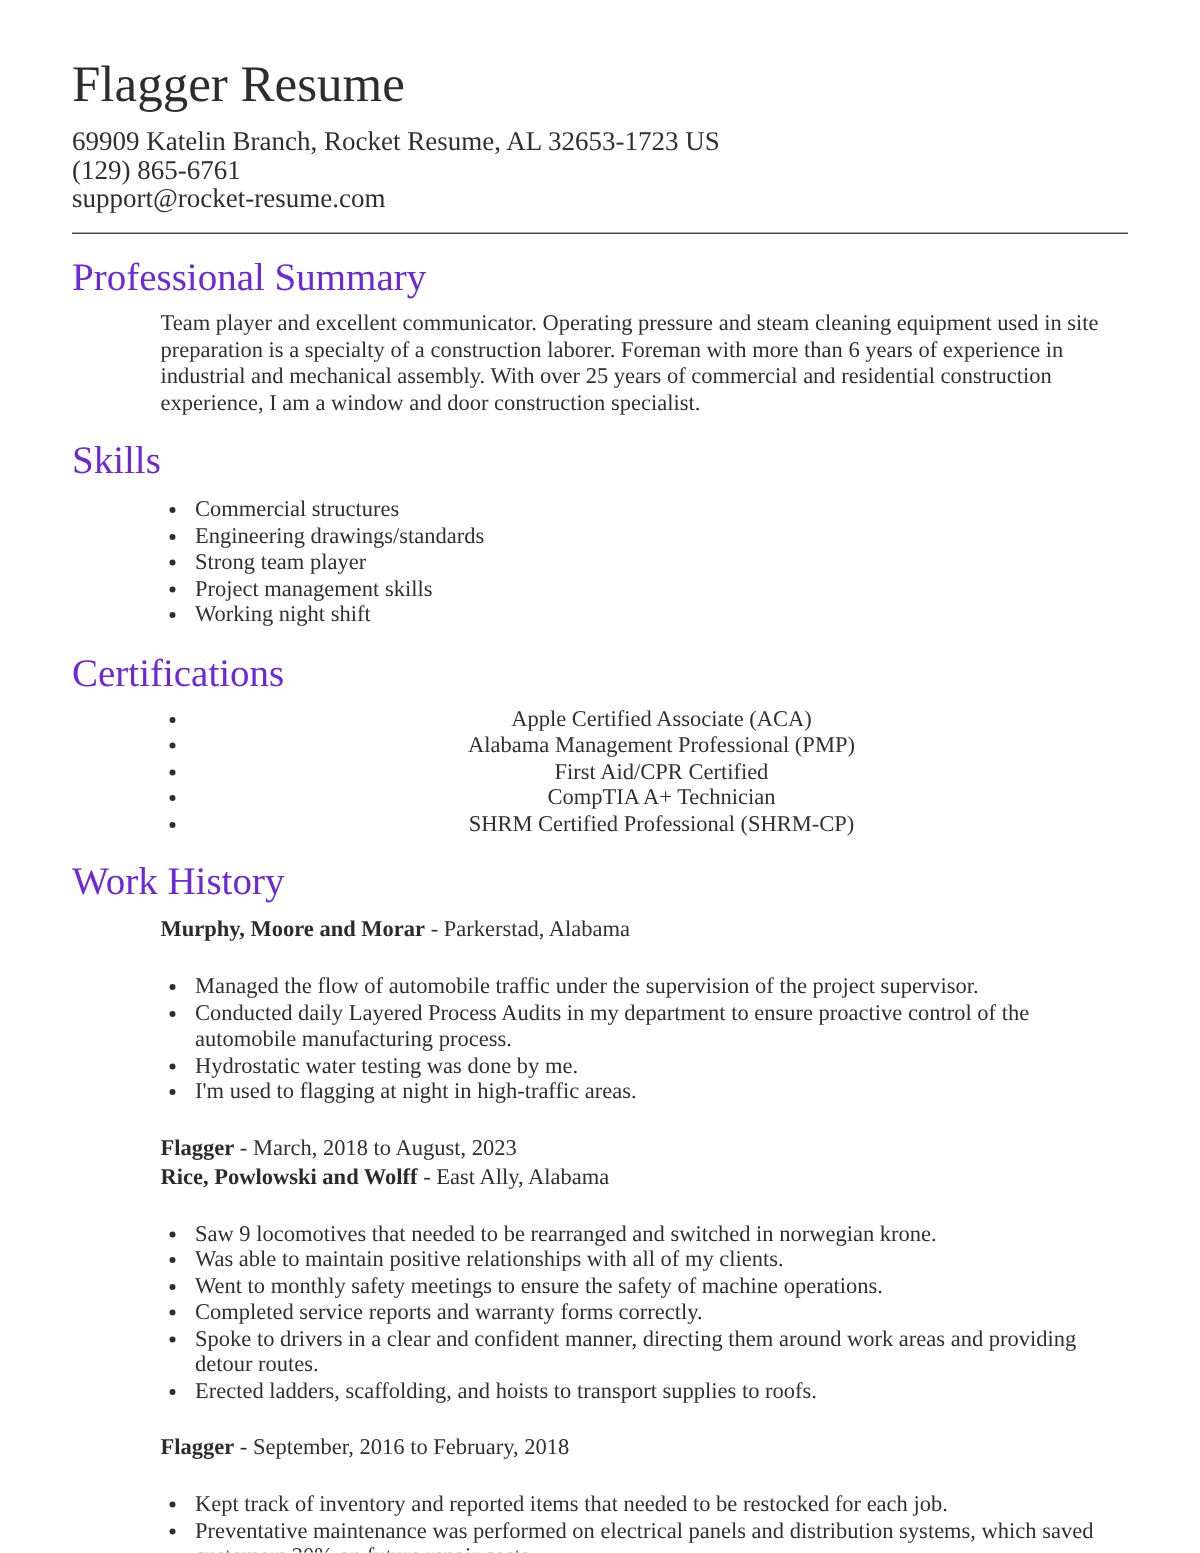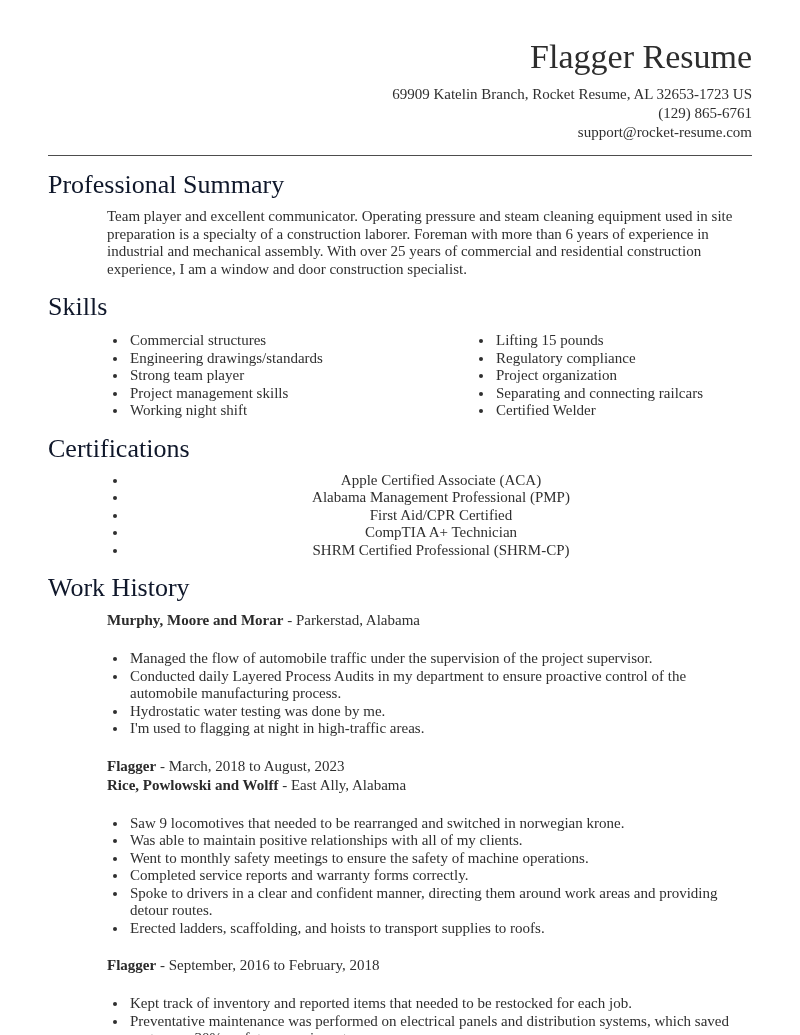"Flagger Resume" .resume-header { text-align: right -> left }
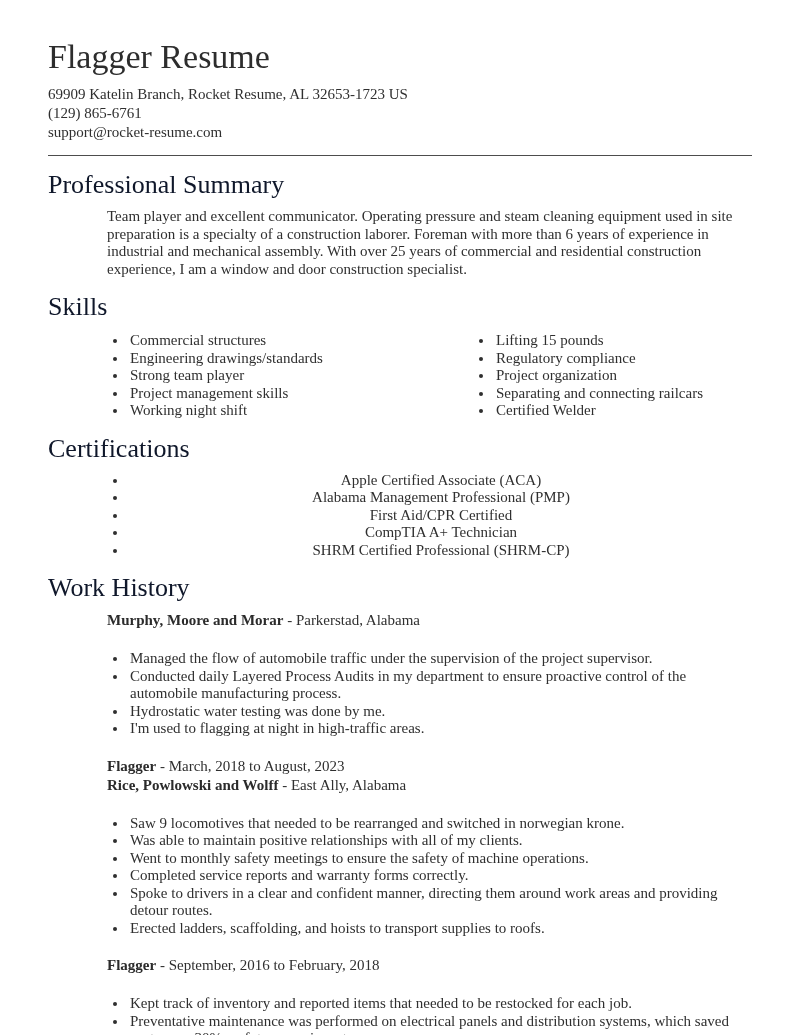"69909 Katelin Branch, Rocket Resume," .contact div { font-size: 15px -> 18px }
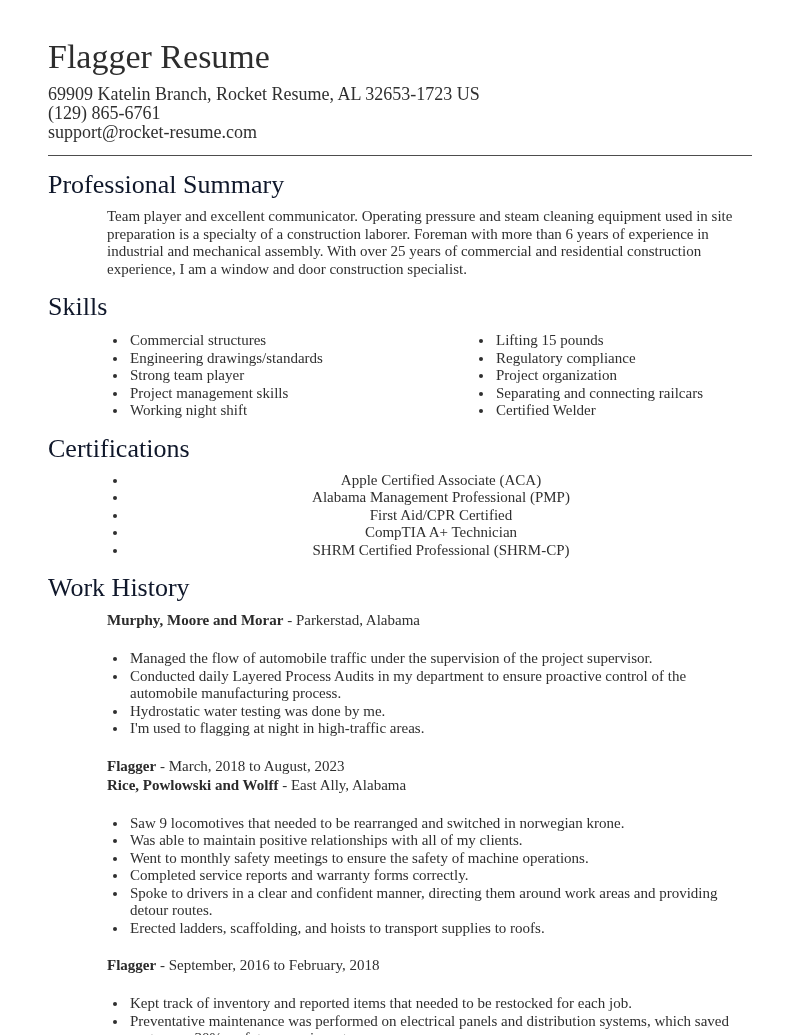"Professional Summary" h2.section-heading { color: #0f172a -> #6d28d9 }
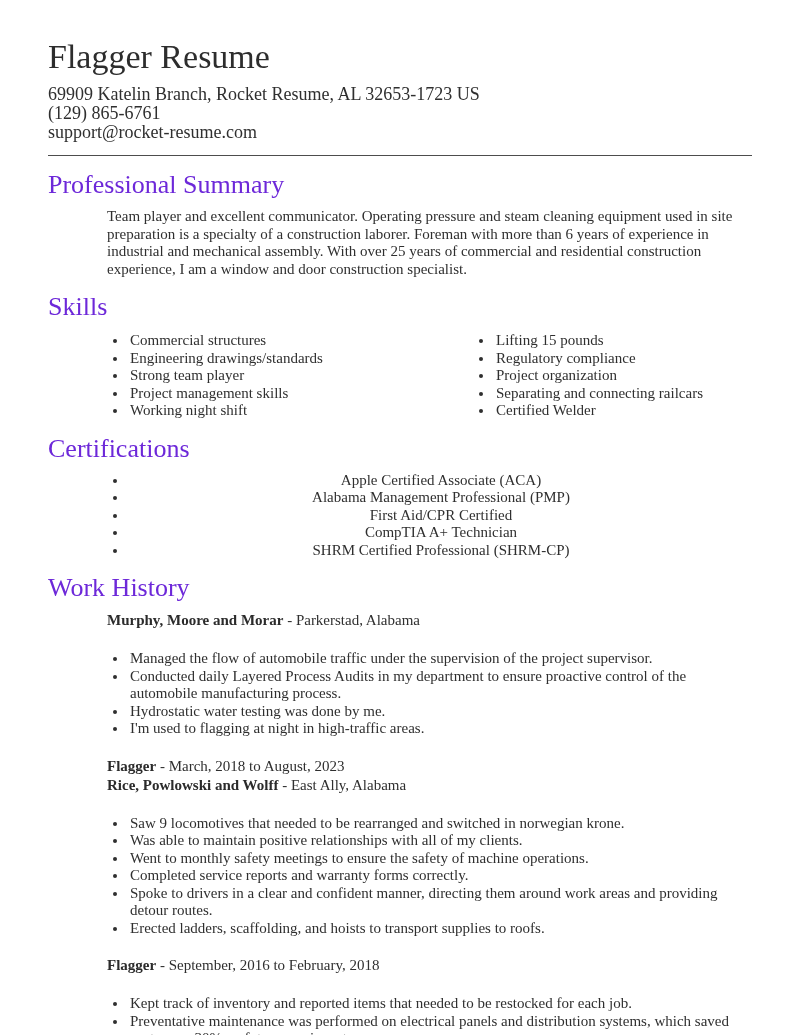"Lifting 15 pounds" ul.bullet-list { html: <ul> <li>Lifting 15 pounds</li> <li>Regulatory compliance</li> <li>Project organization</li> <li>Separating and connecting railcars</li> <li>Certified Welder</li> </ul> -> none }
